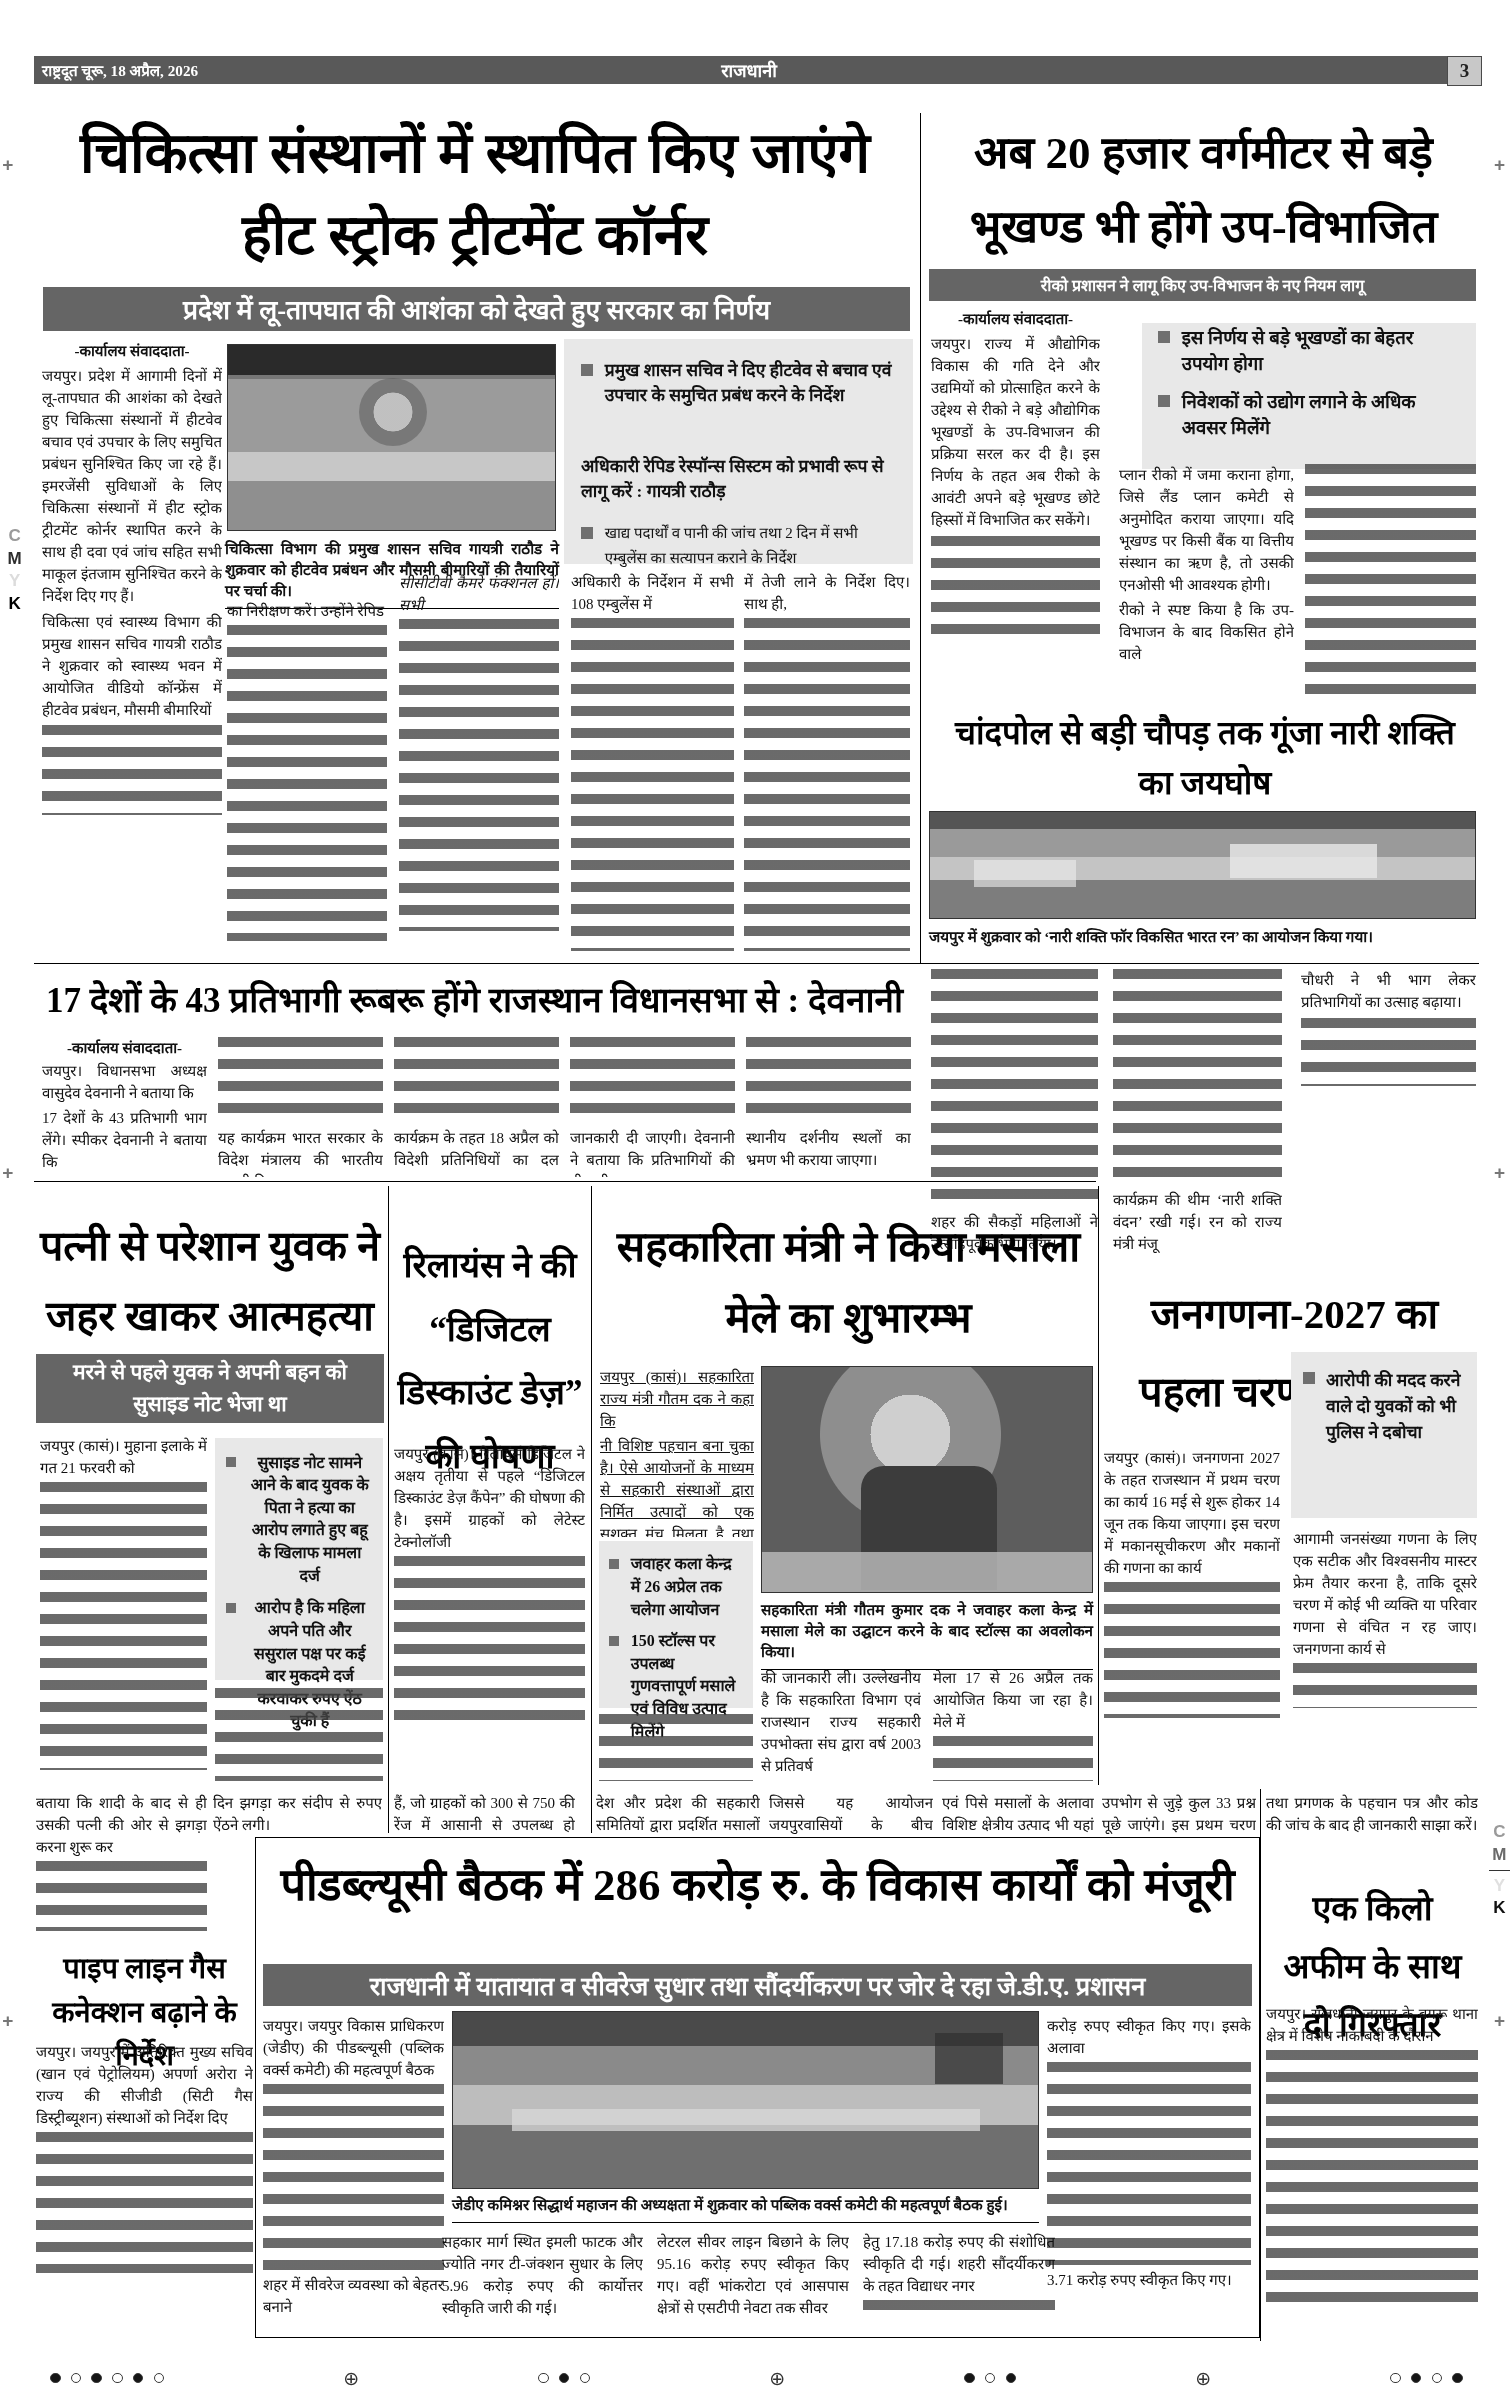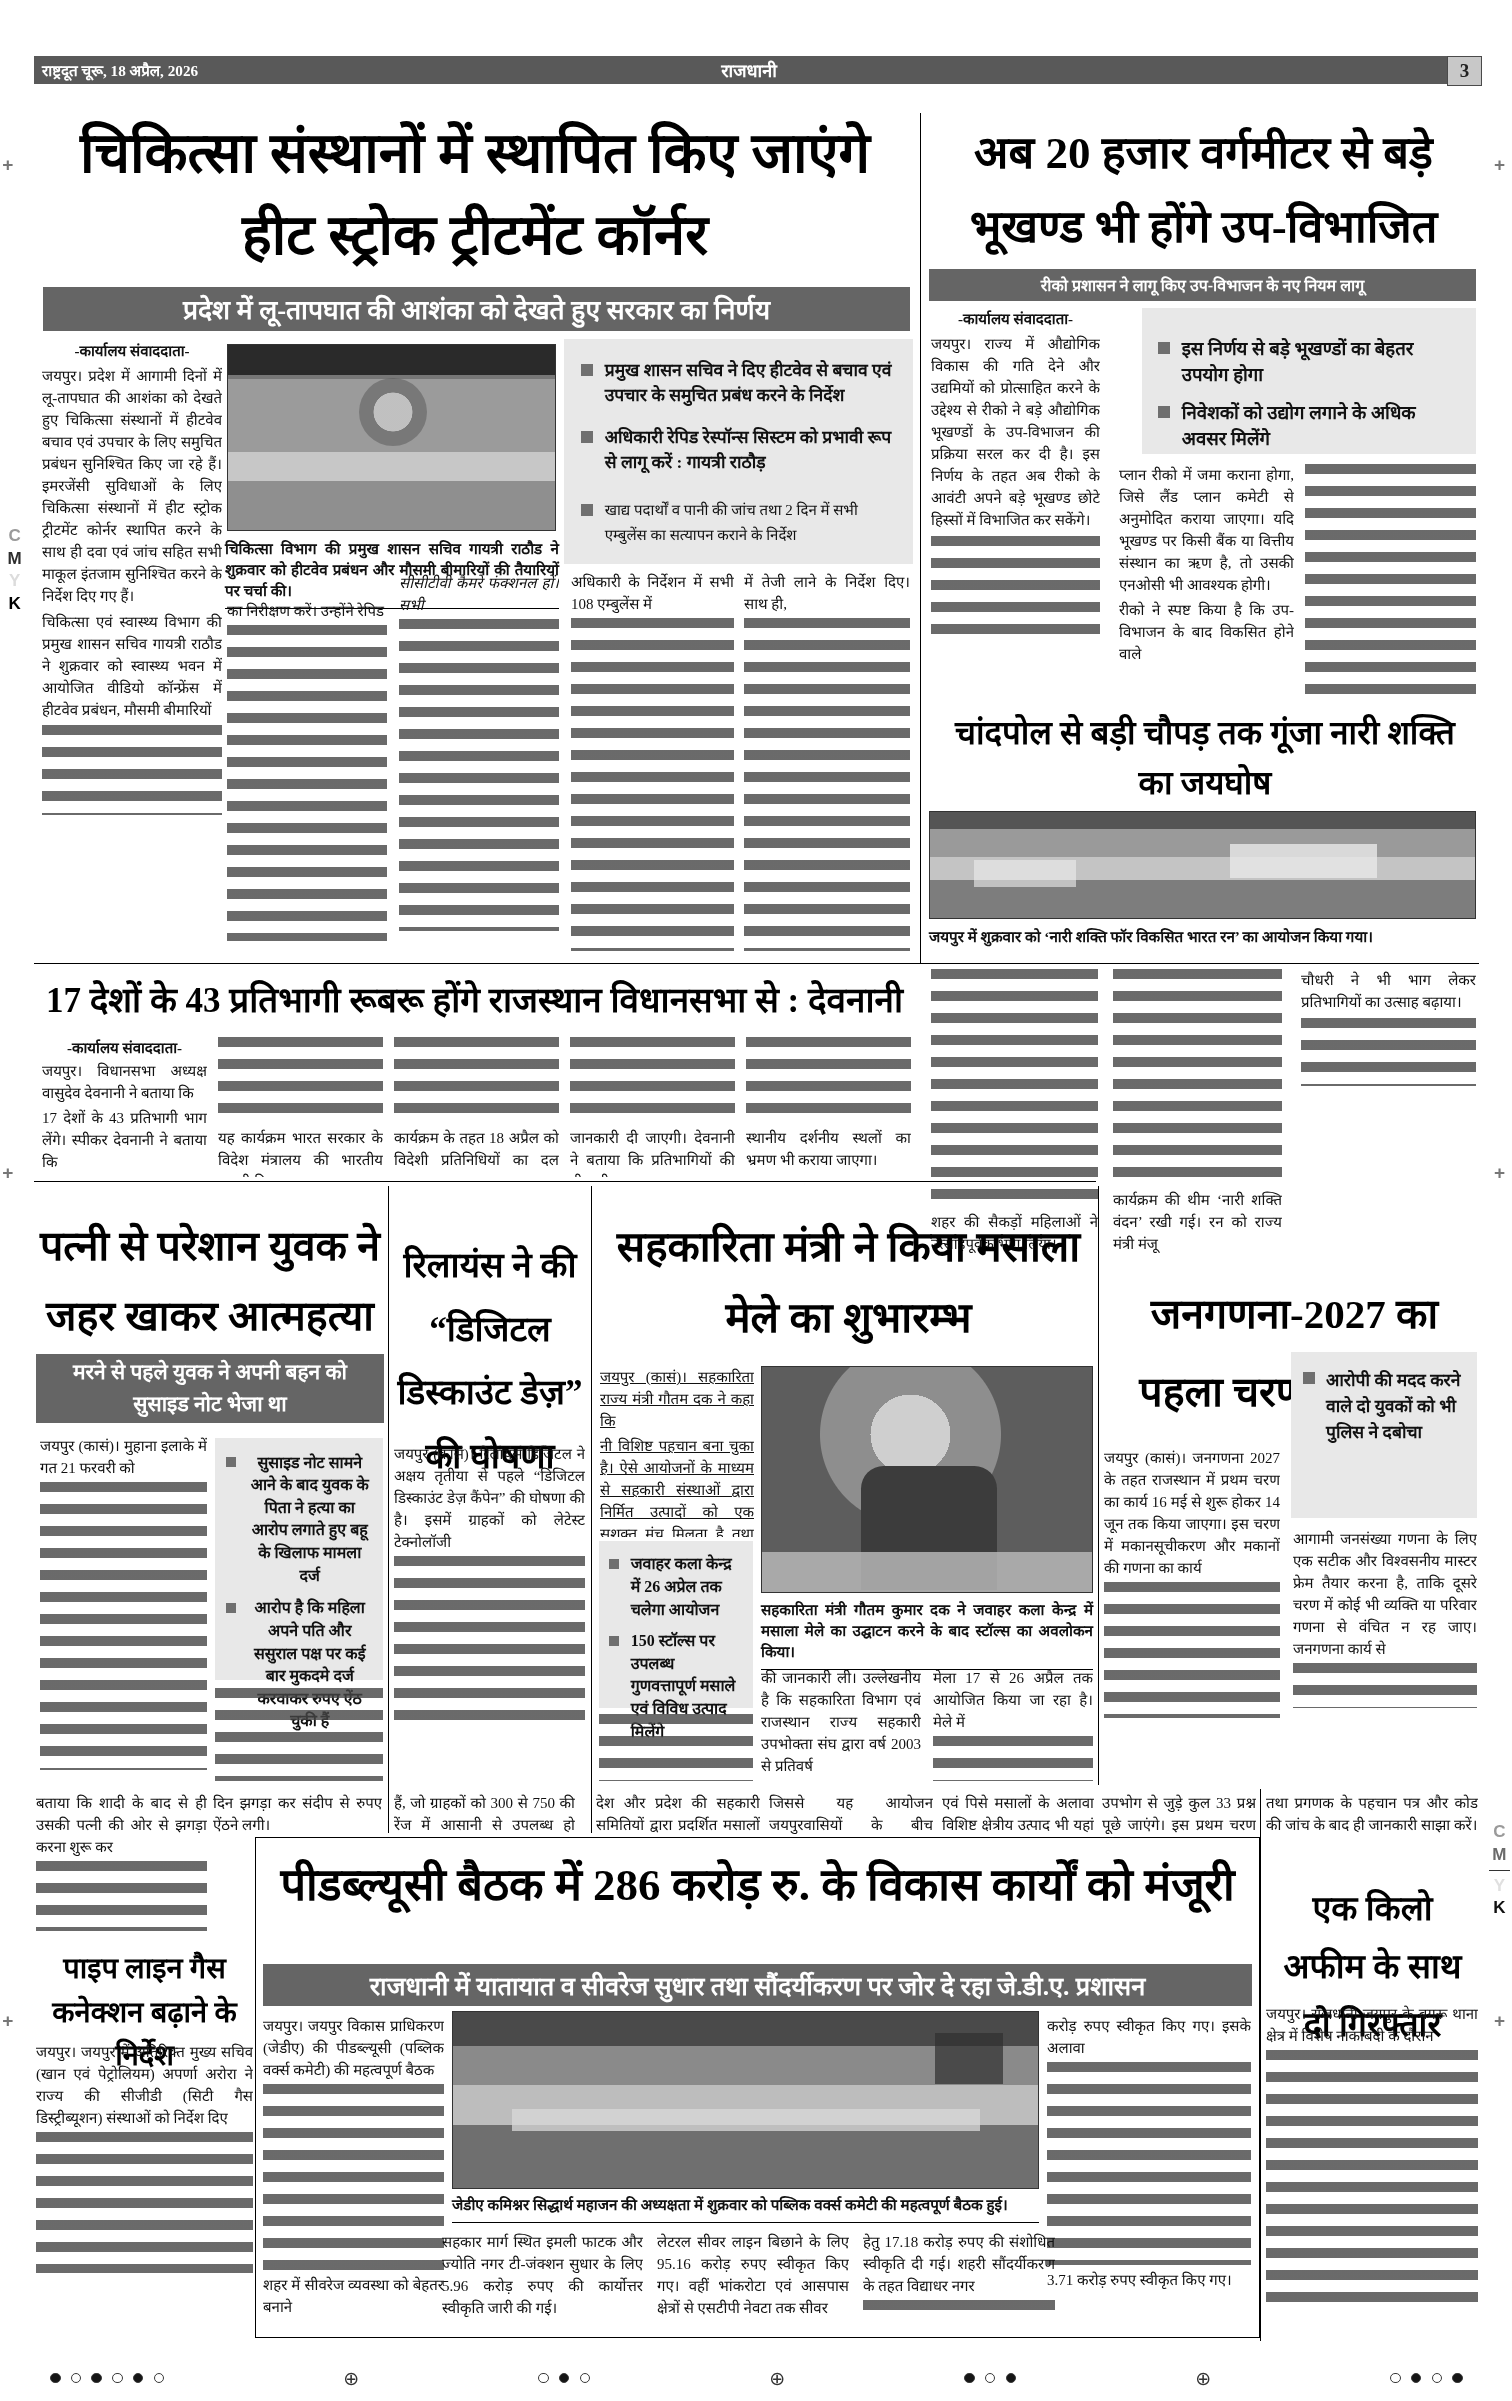"इस निर्णय से बड़े भूखण्डों" div.a { padding: 28px 16px -> 2px 16px; top: 308px -> 323px }
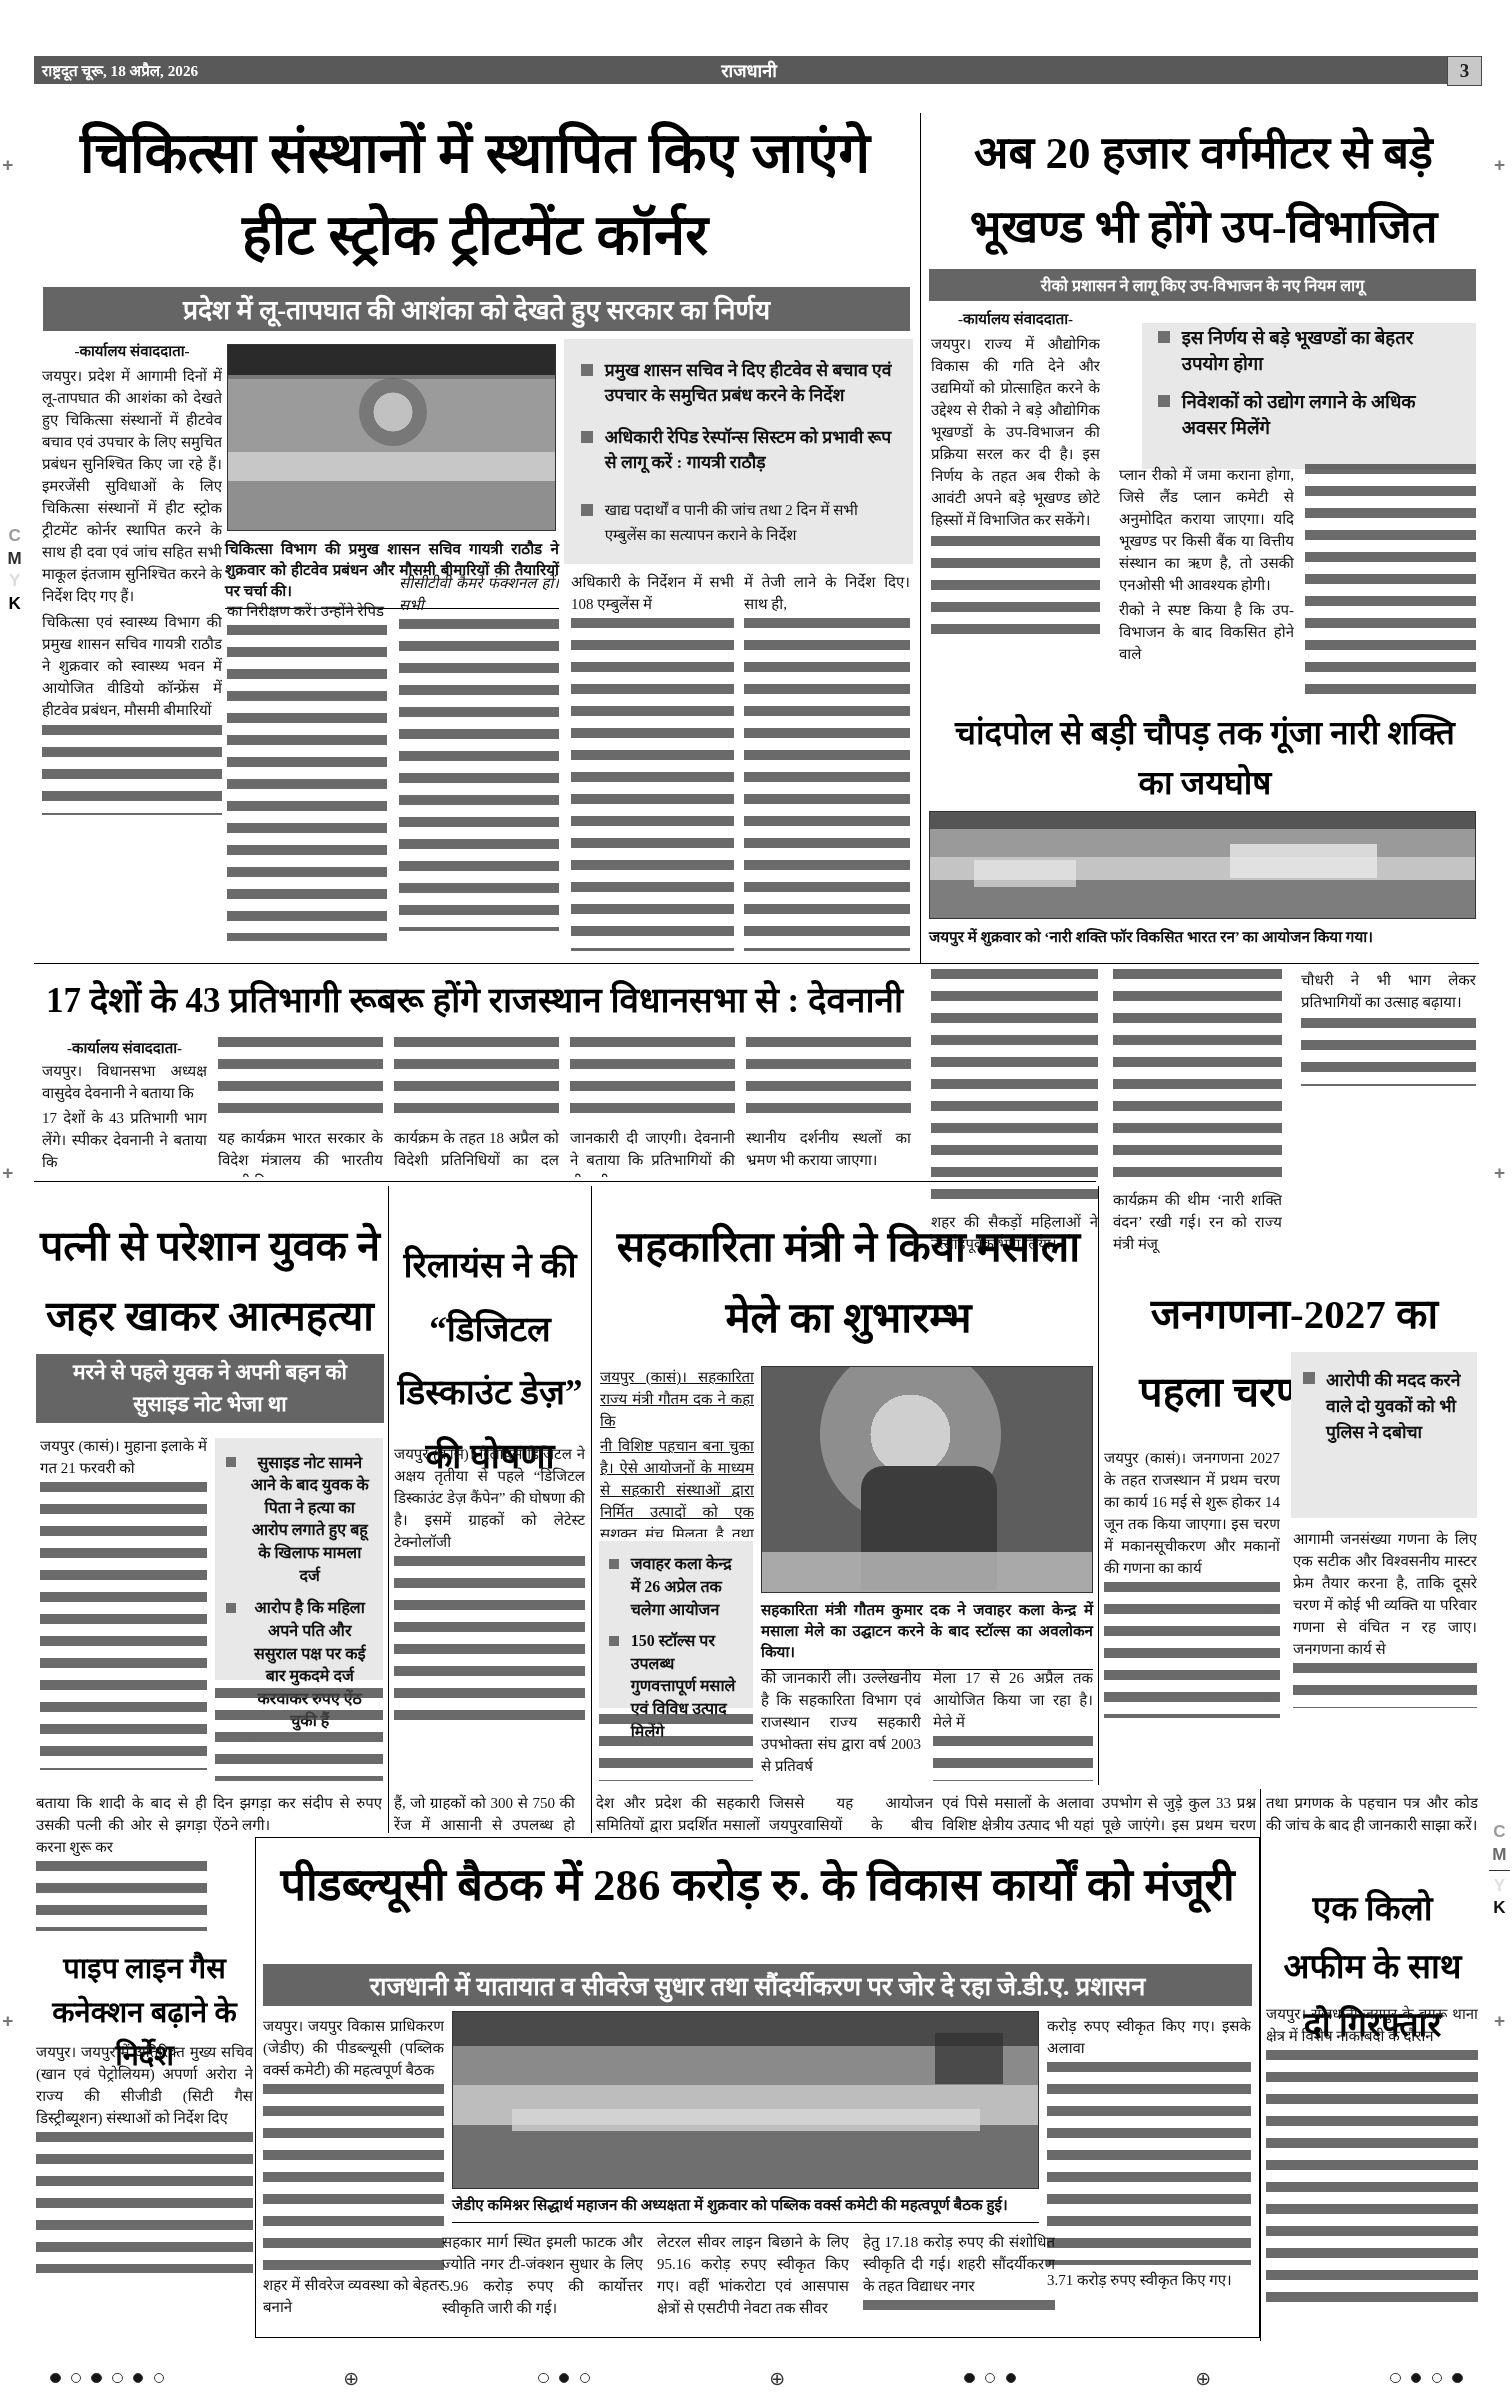"अधिकारी रेपिड रेस्पॉन्स सिस्टम को" div.bul { flex-direction: none -> column; margin-bottom: 23px -> 17px }
